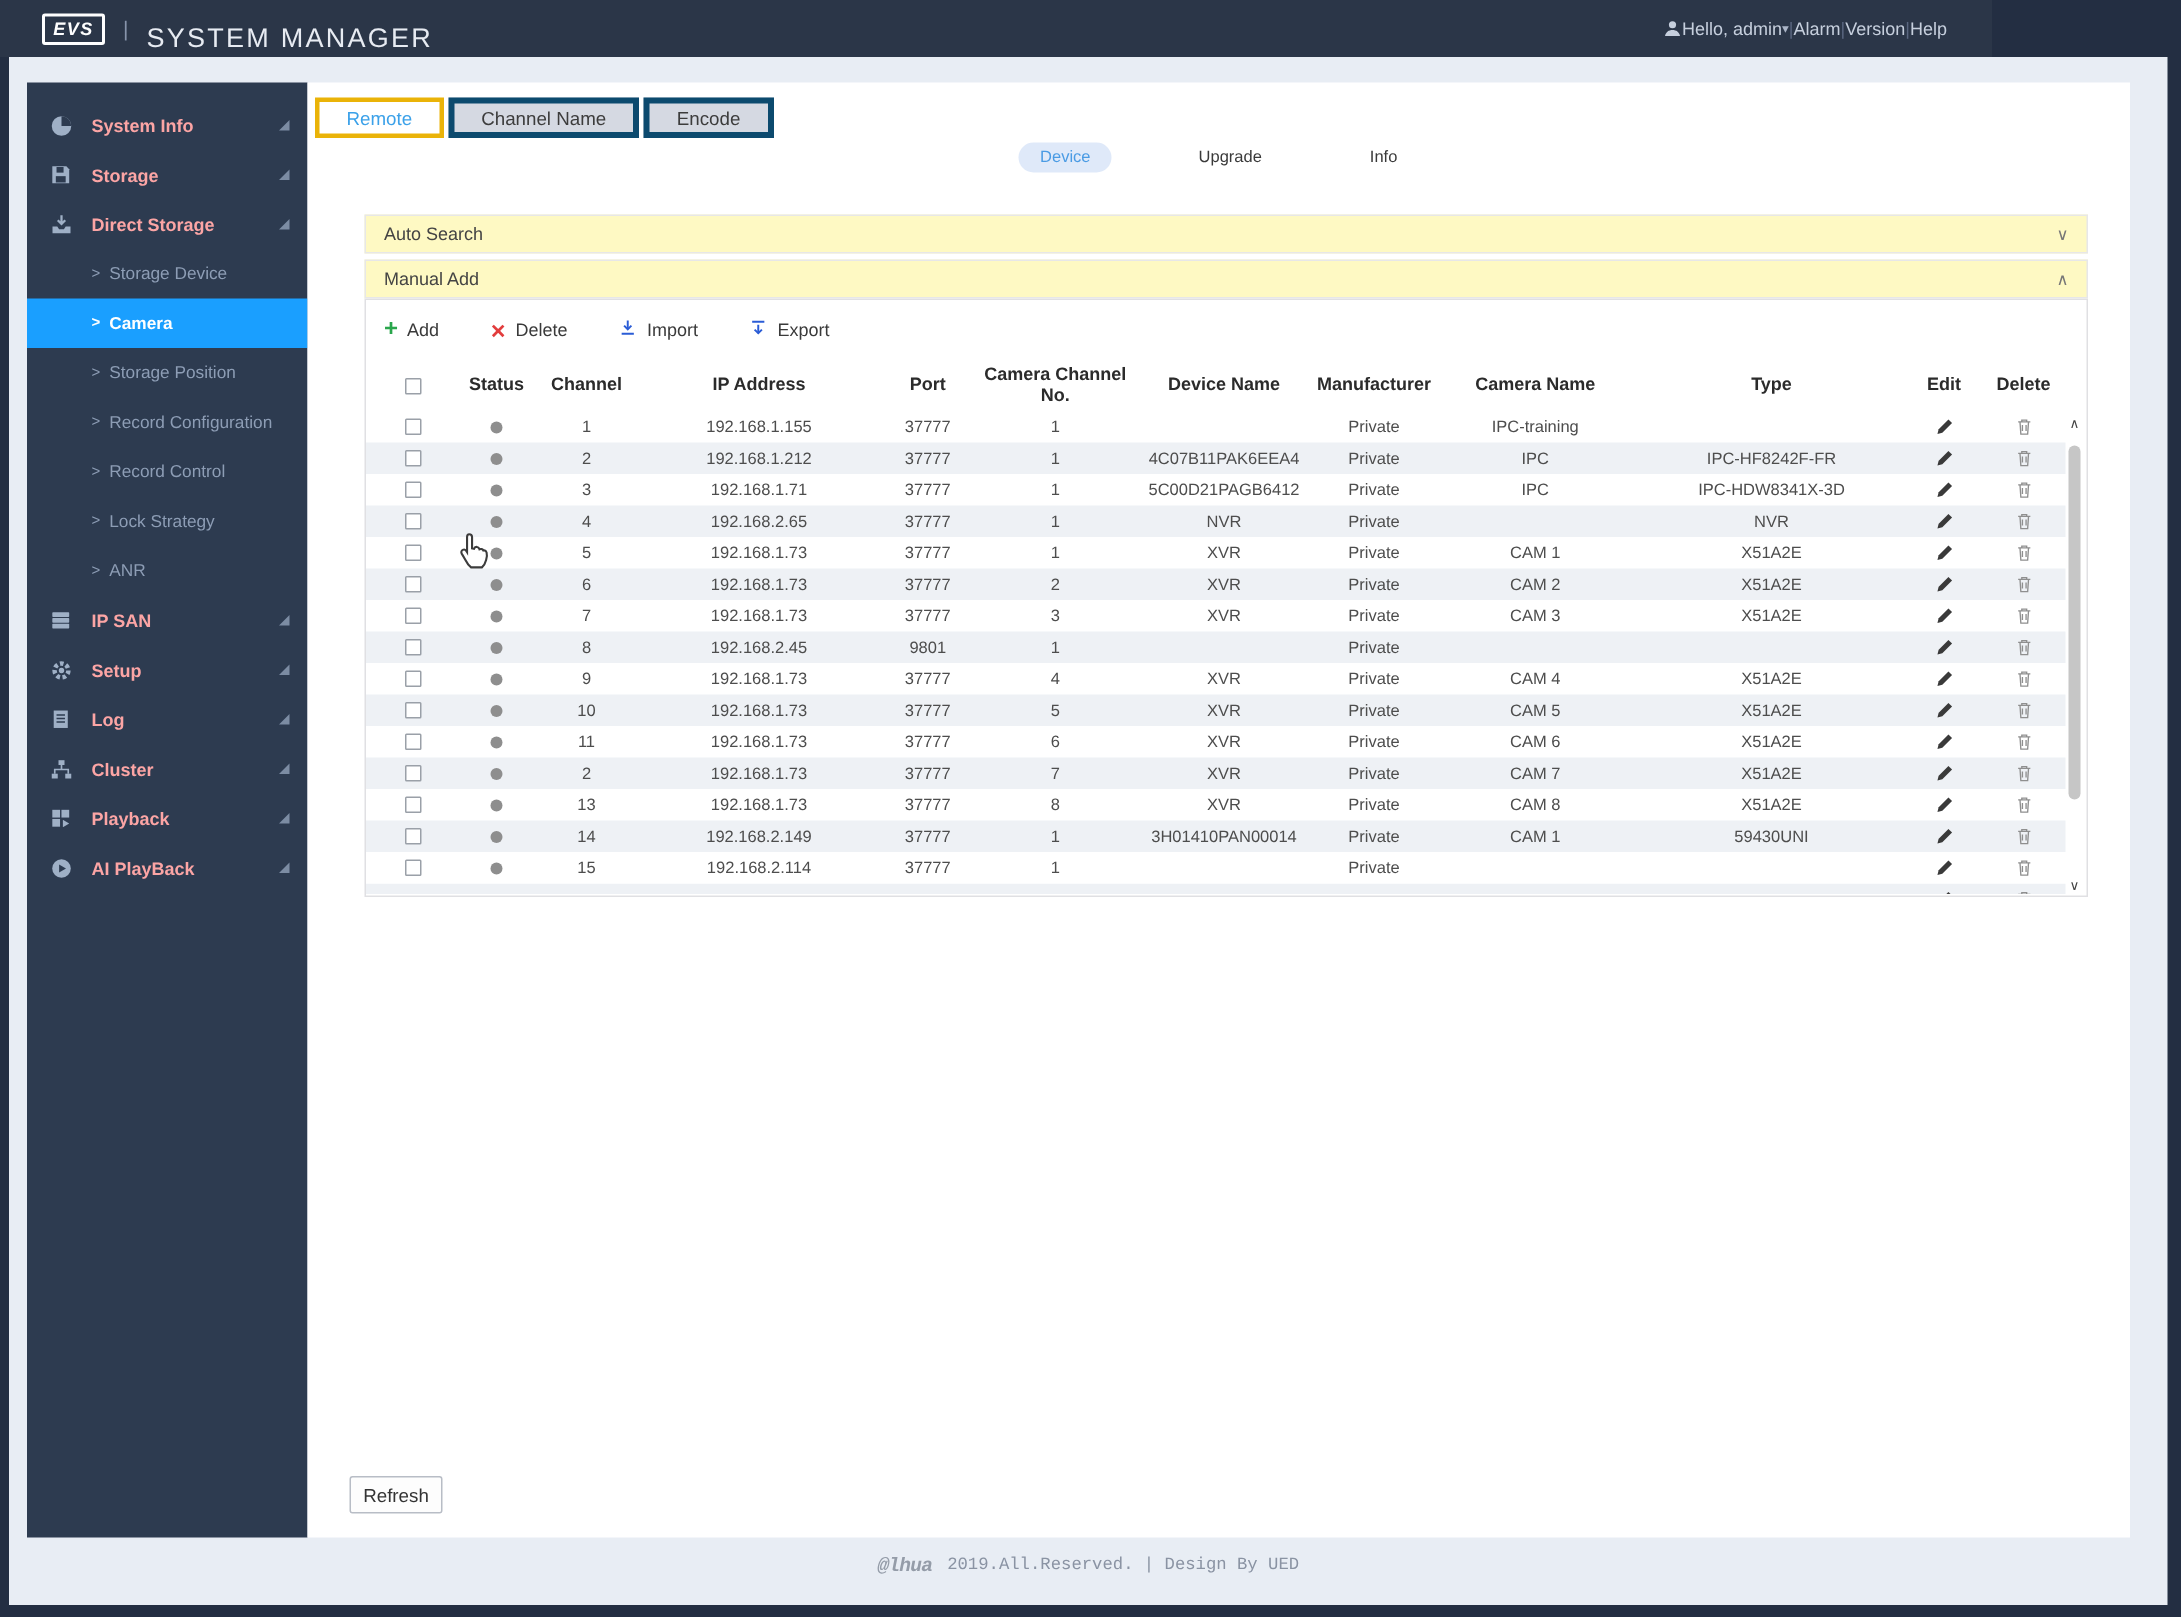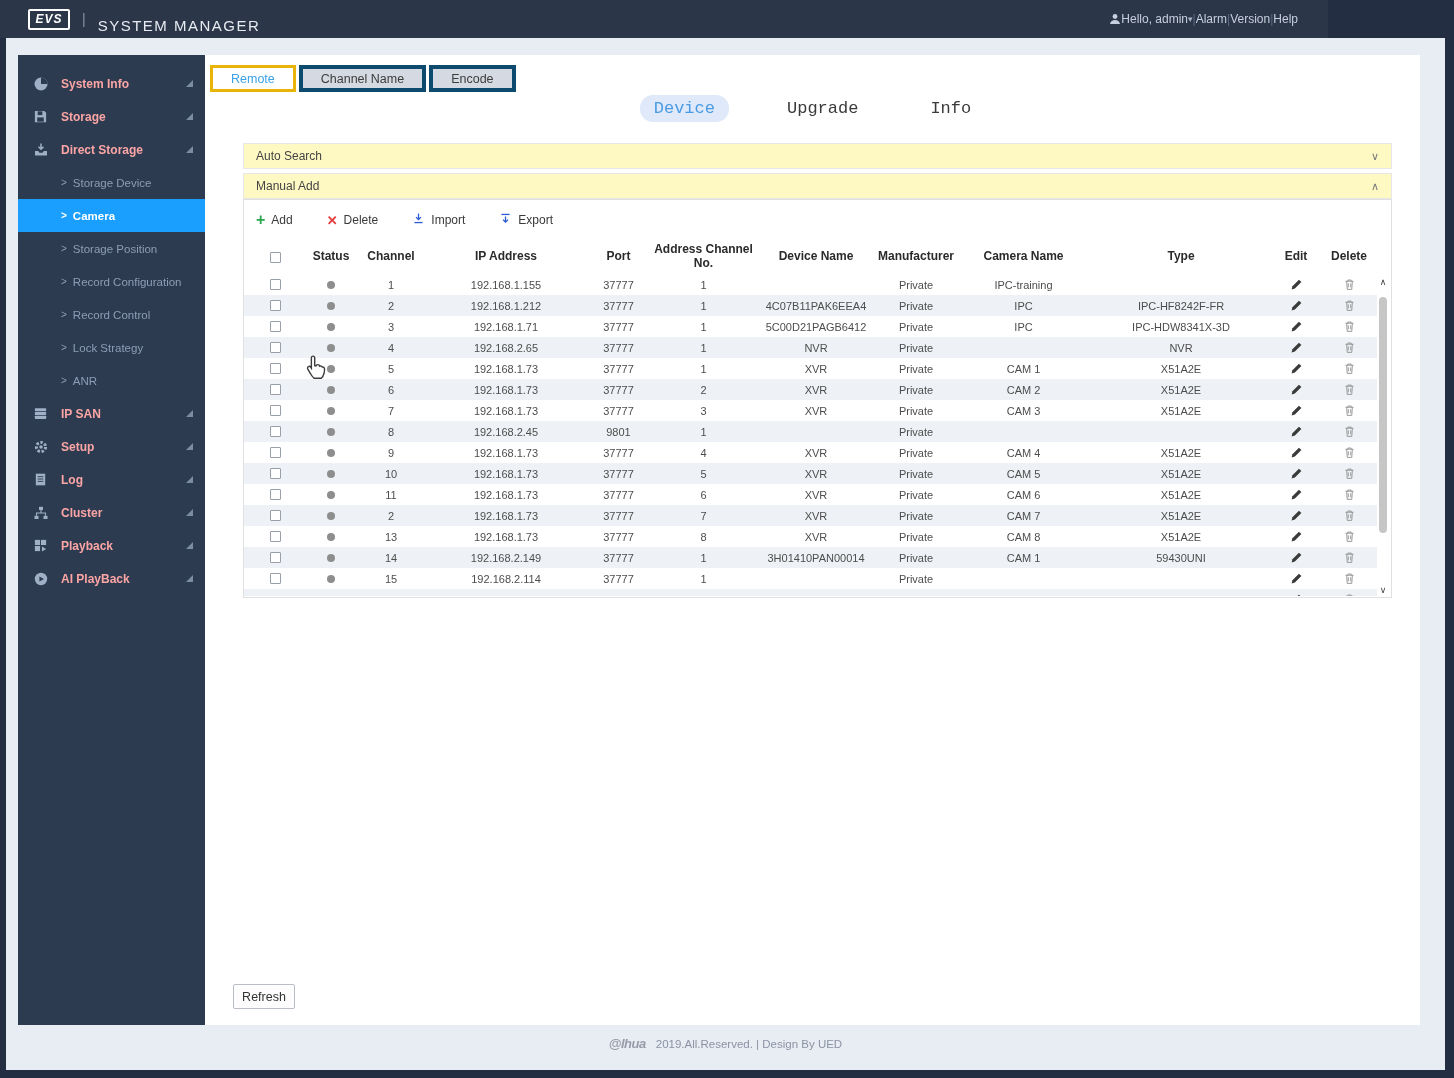"SYSTEM MANAGER" .app-title { font-size: 15px -> 18px }
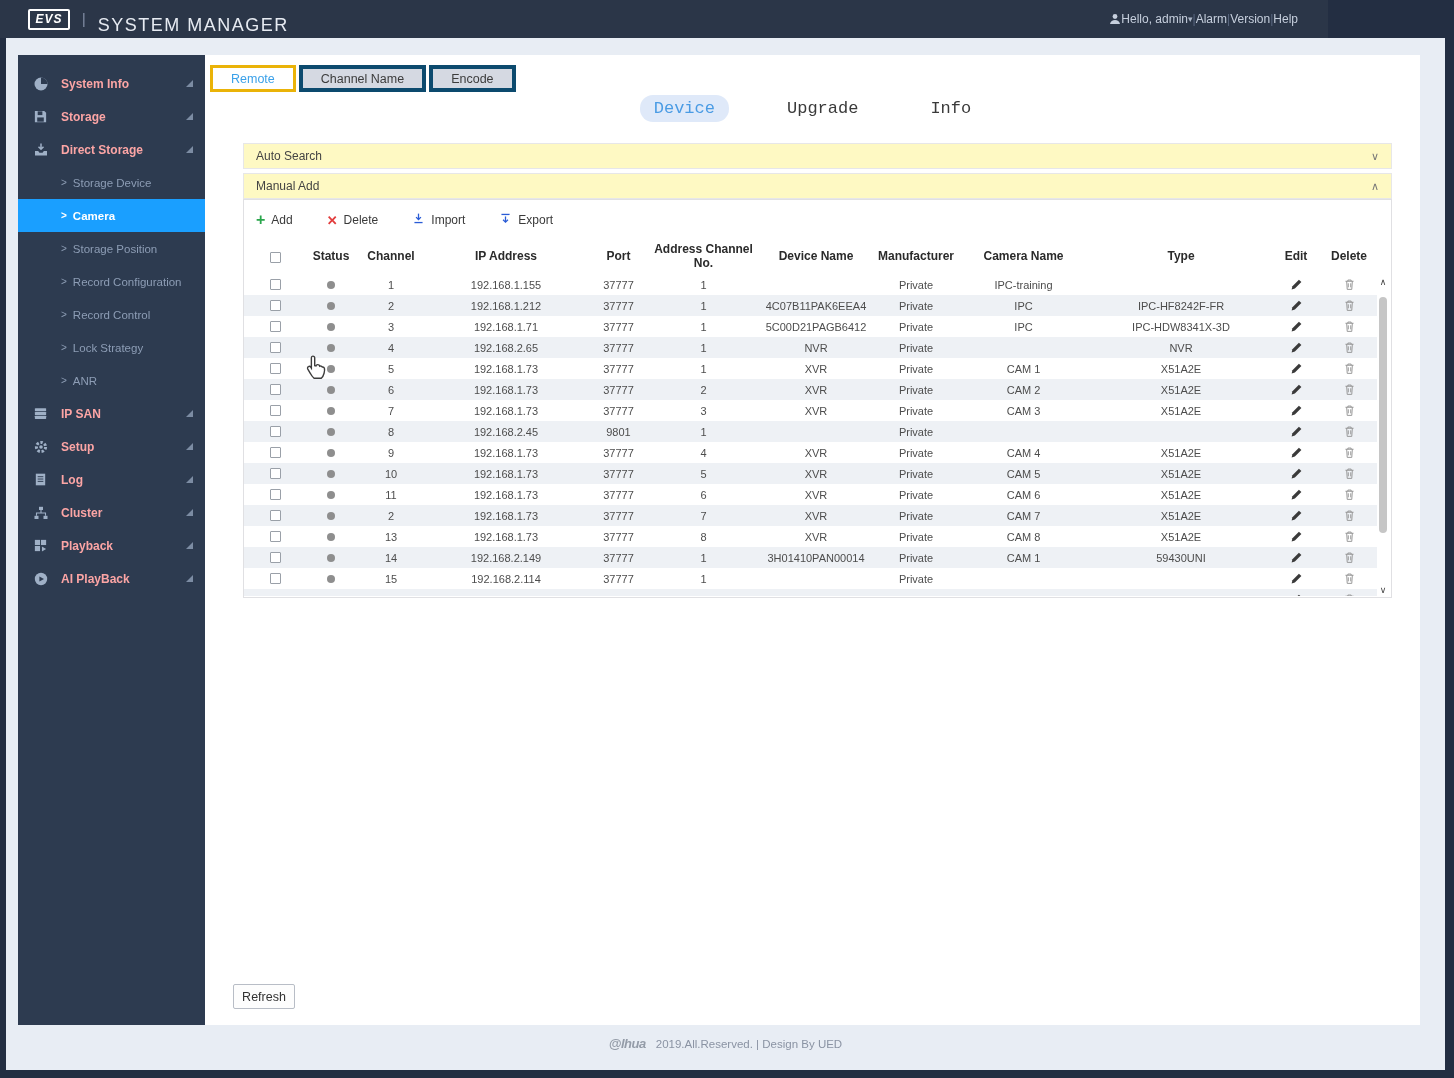"Device" .sectab { font-family: Liberation Mono, monospace -> none; font-size: 17px -> 11px }
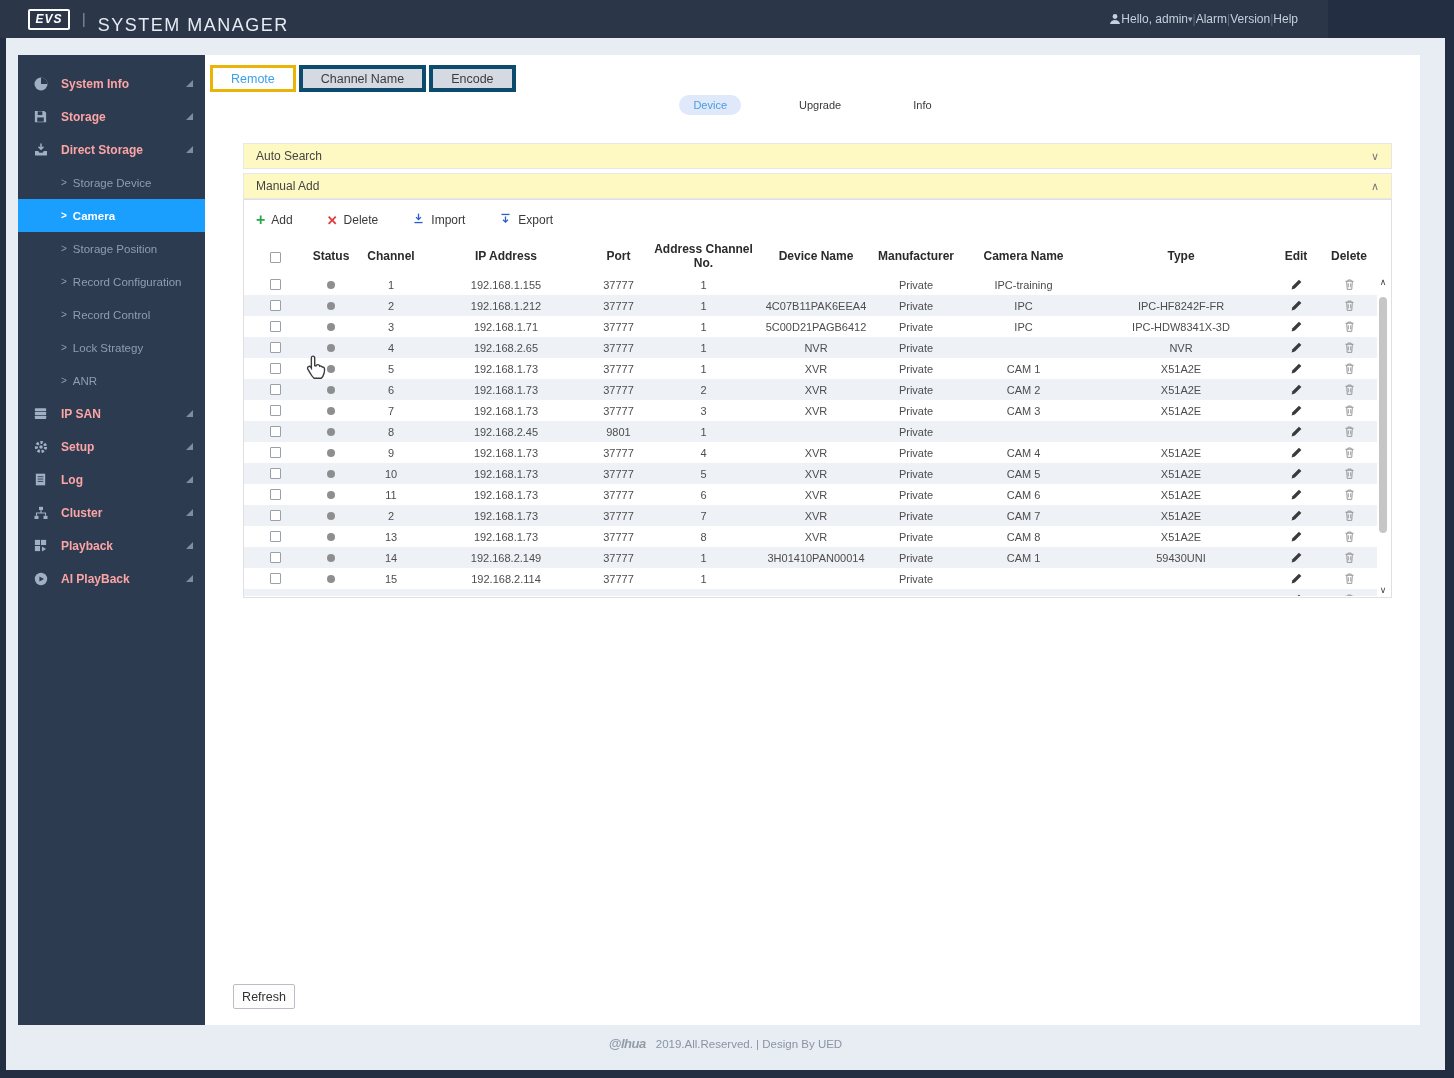"Address Channel No." div.th { text: Address -> Camera }
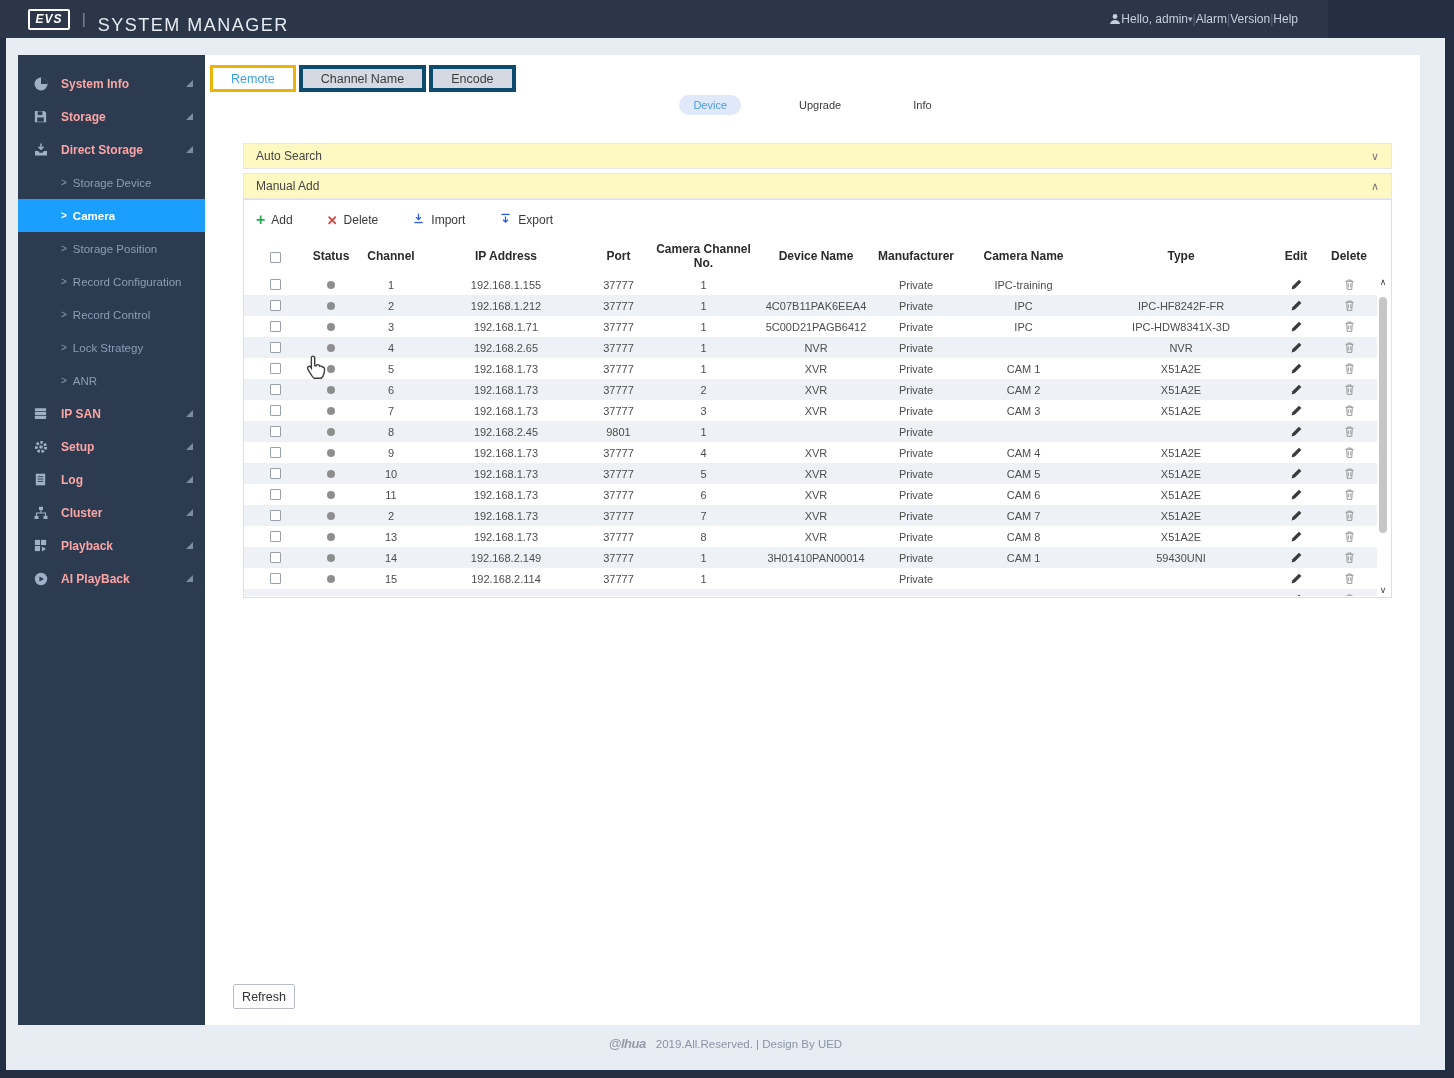"@lhua" .footer { font-family: none -> Liberation Mono, monospace }
